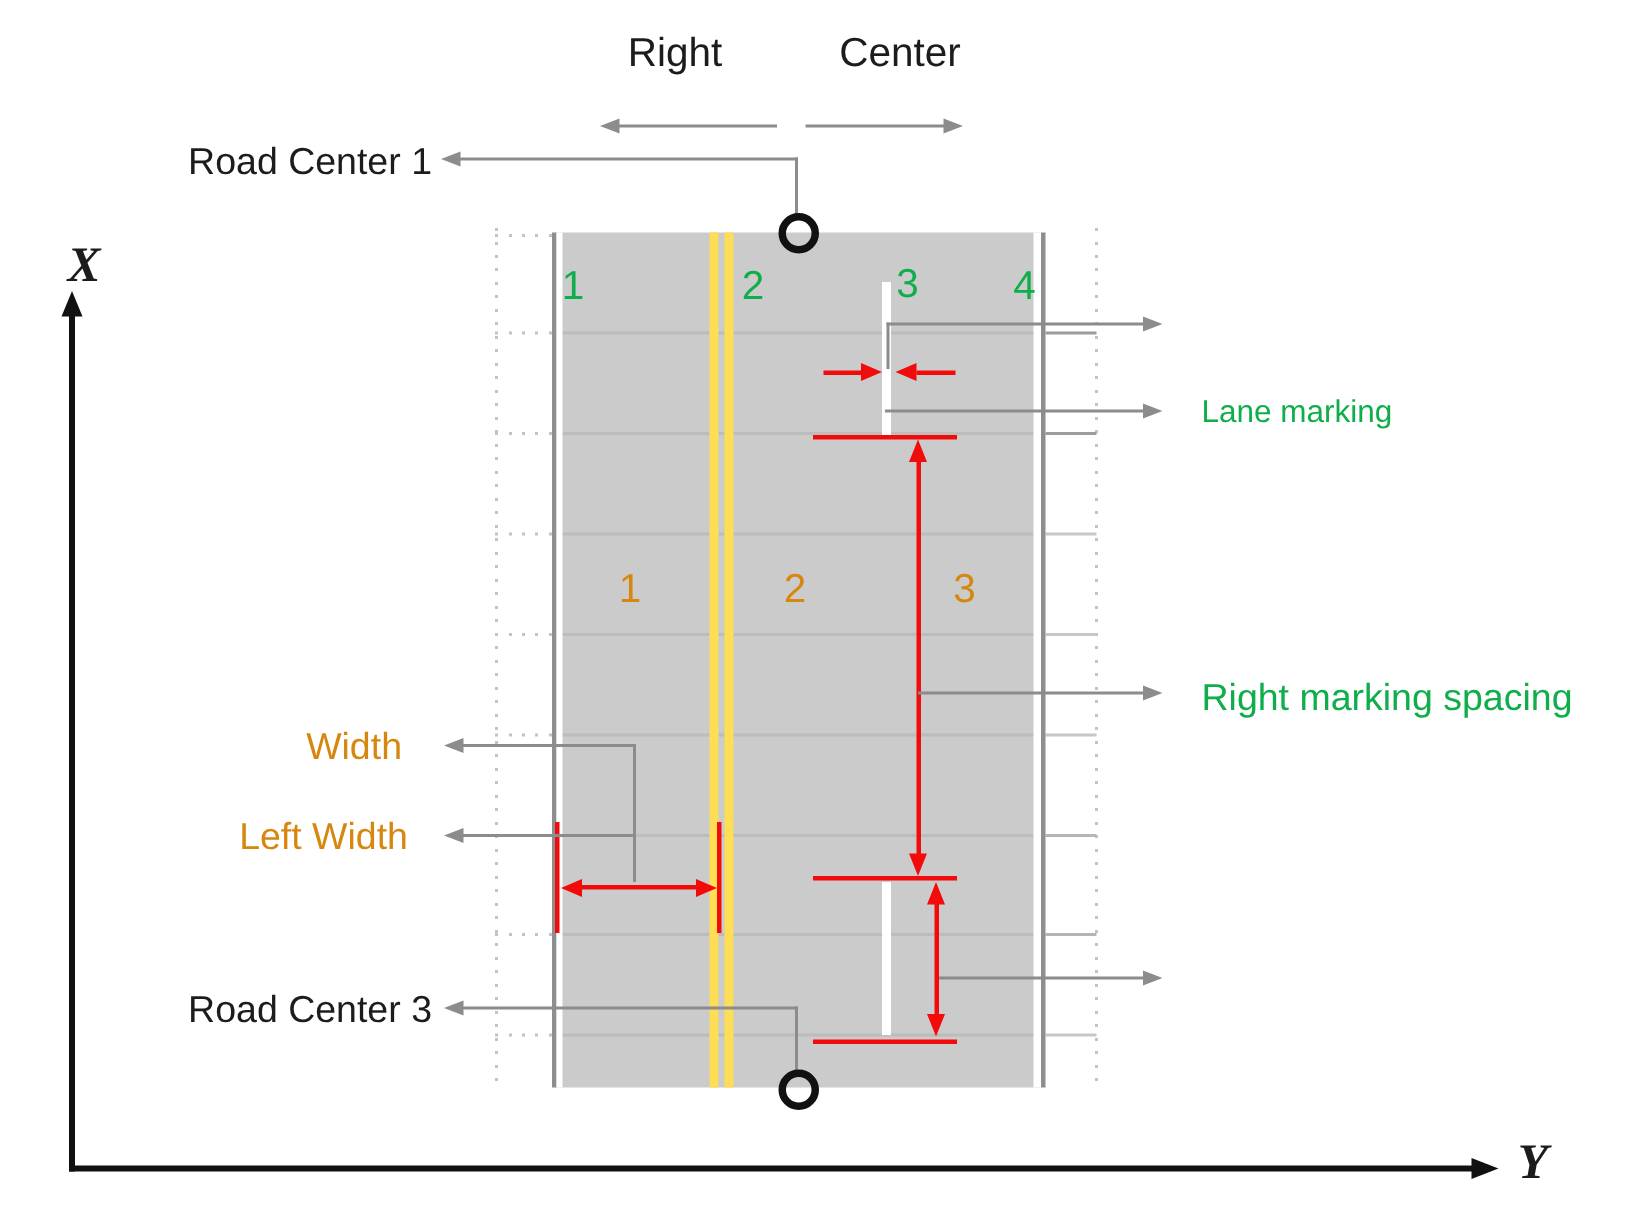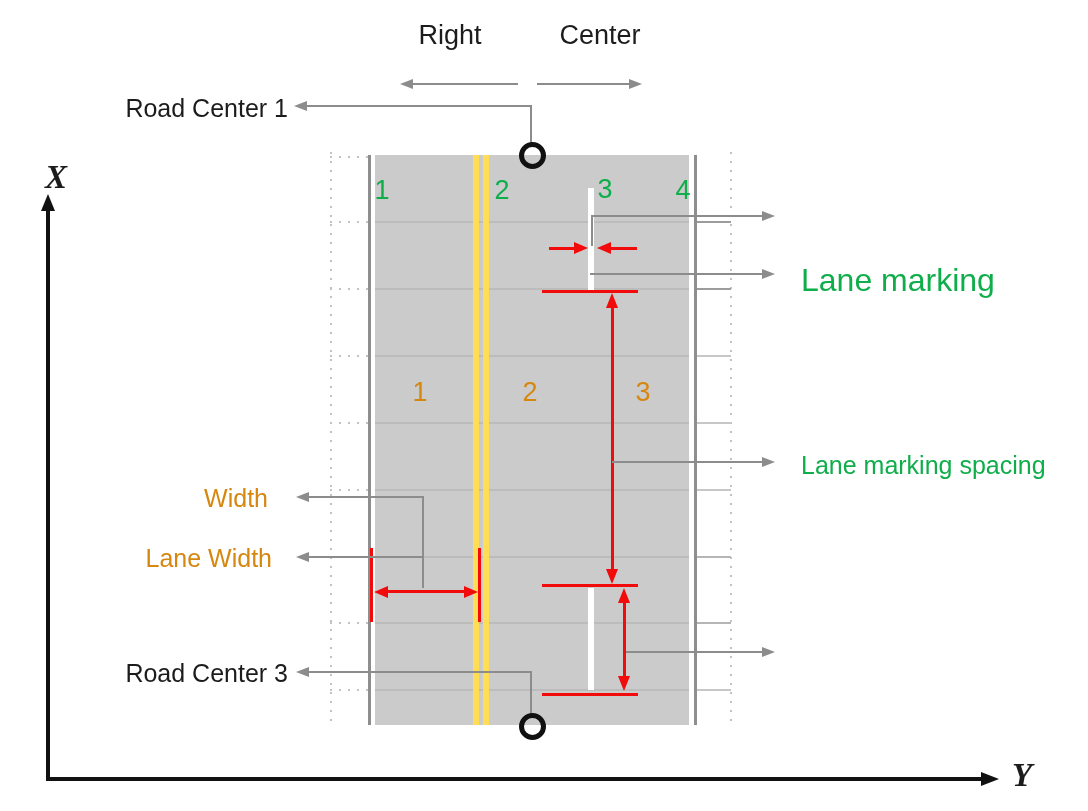"Lane marking" div.txt { font-size: 32px -> 21px }
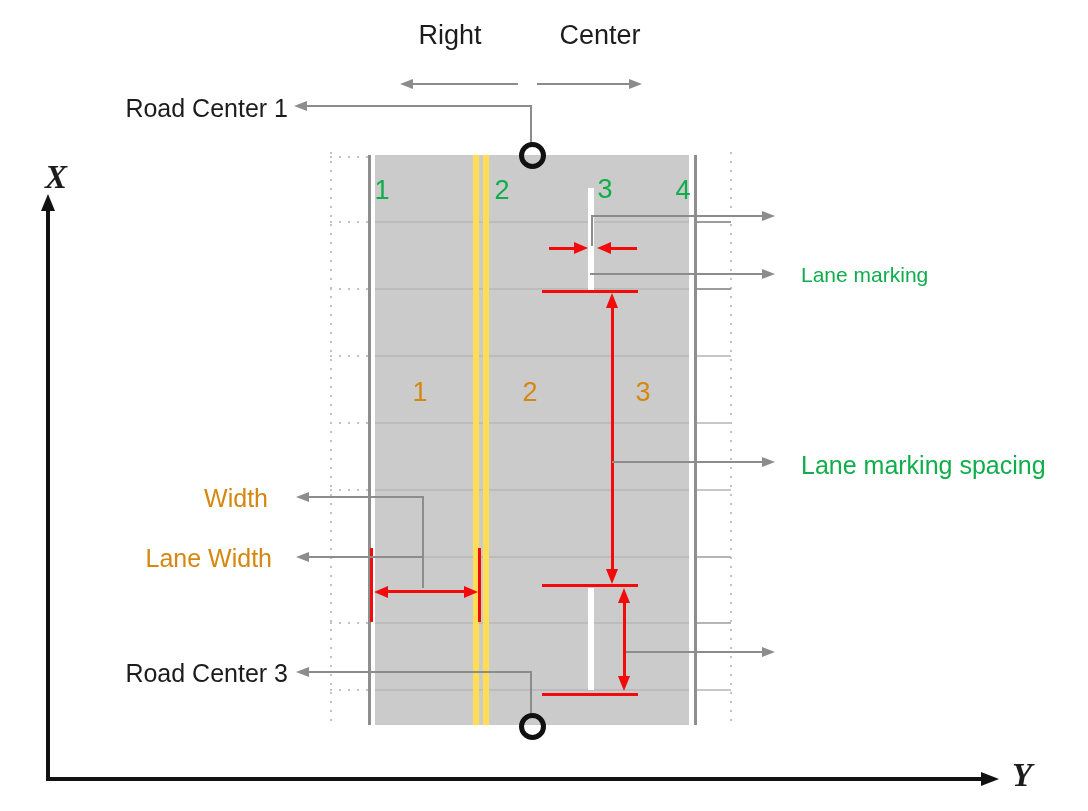"Lane marking spacing" div.txt { text: Lane -> Right }
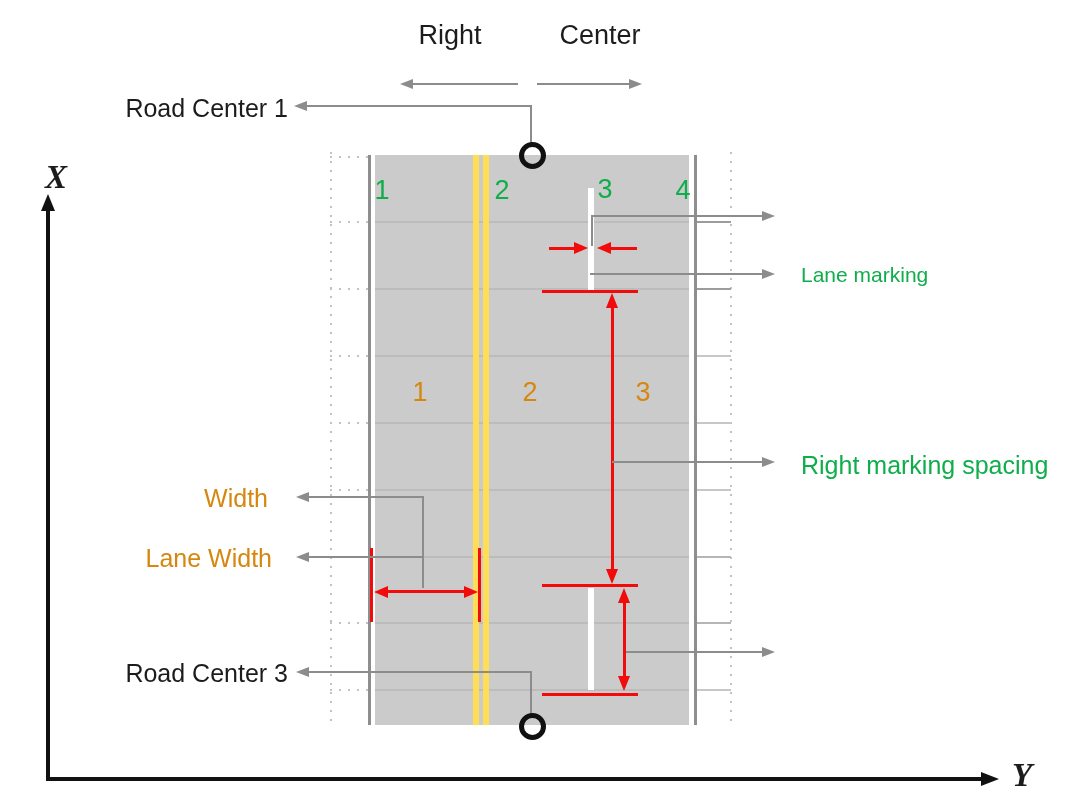"Lane Width" div.txt { text: Lane -> Left }
